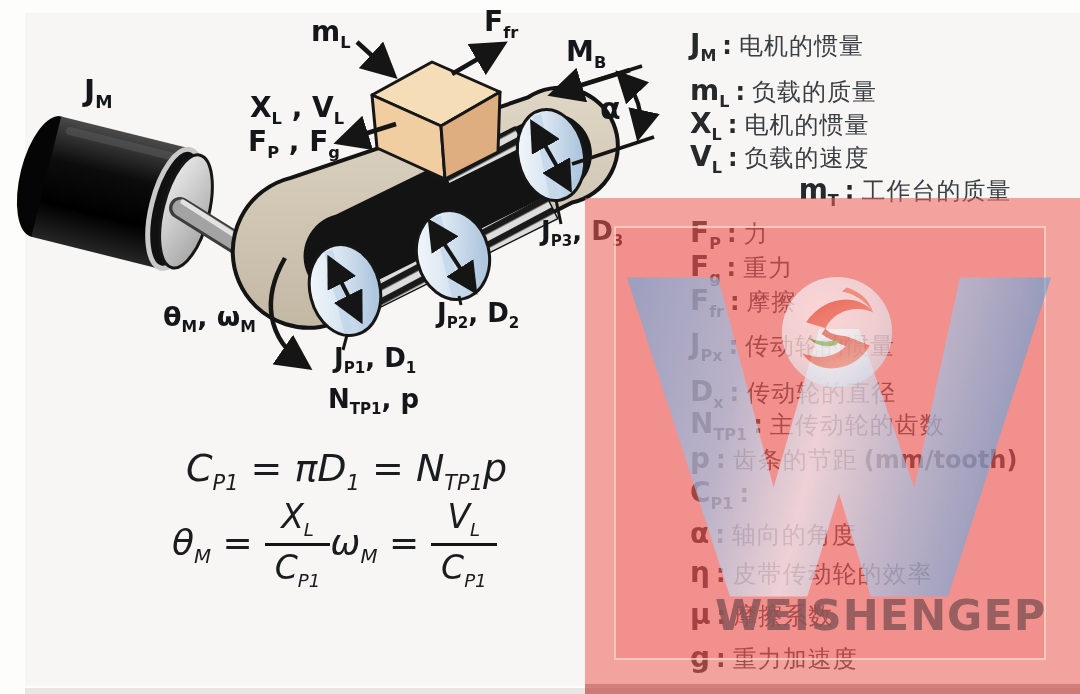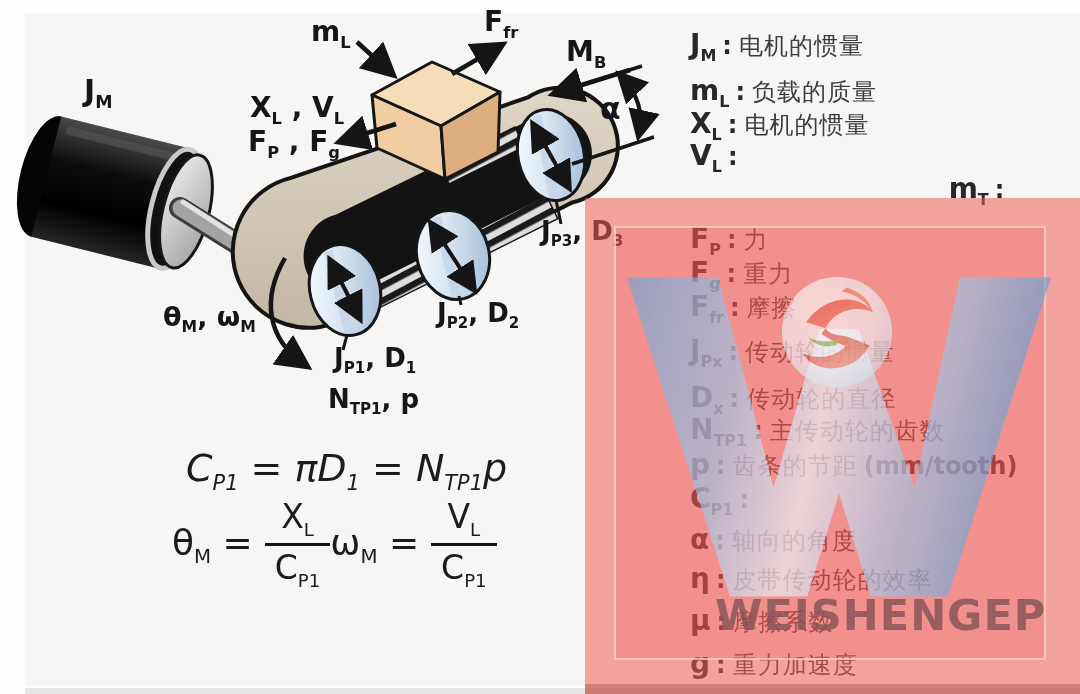"负载的速度" span.ldesc { html: none -> <span>负载的速度</span> }
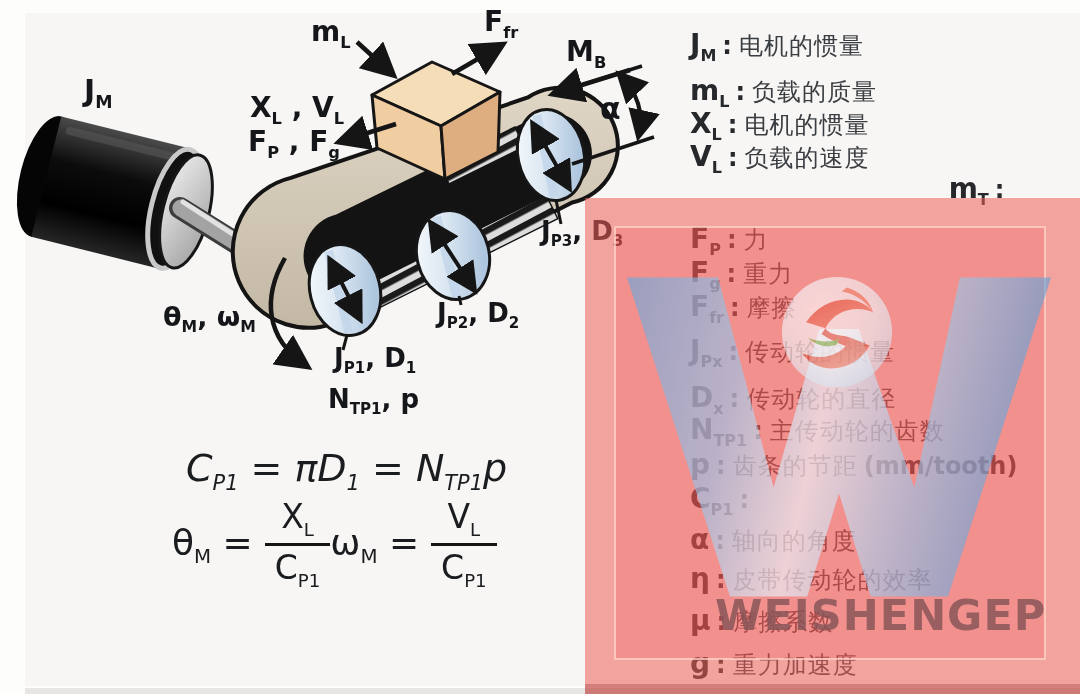"工作台的质量" span.ldesc { html: none -> <span>工作台的质量</span> }
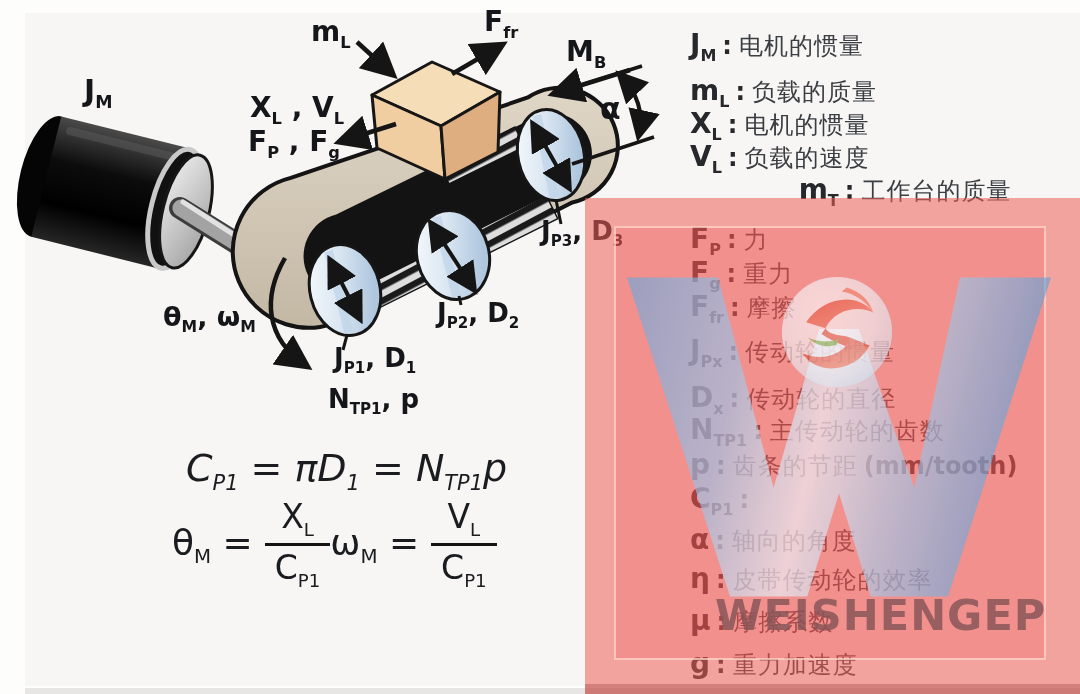"FP" .legend div.lrow:nth-of-type(6) { margin-top: 17px -> 11px }
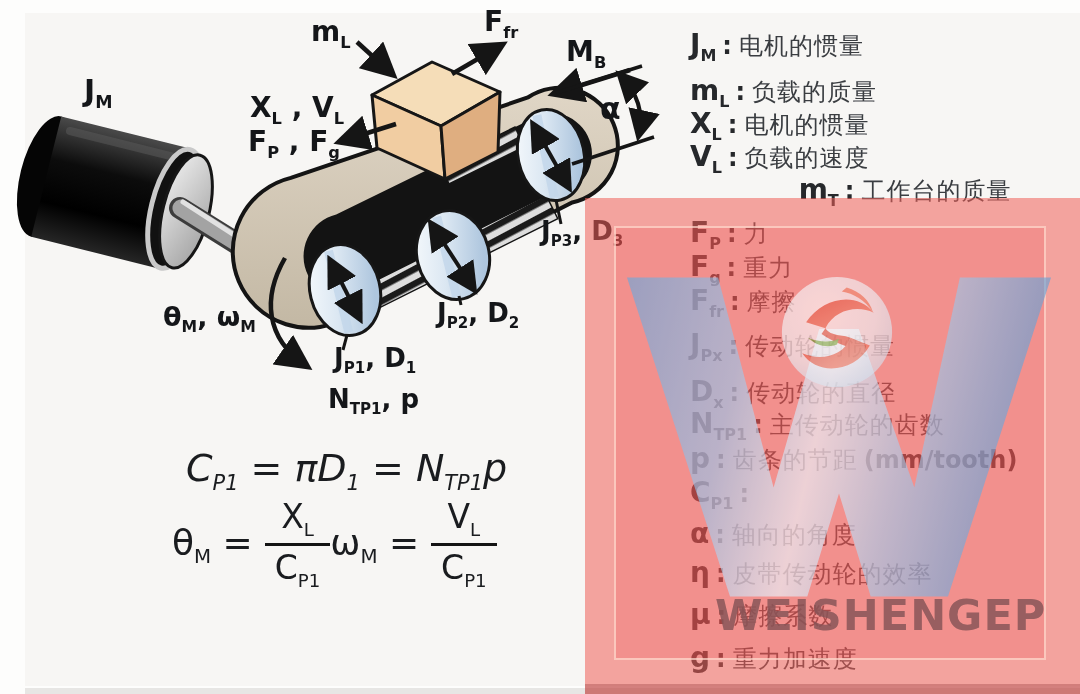"θM =" .eqrow { font-style: none -> italic }
